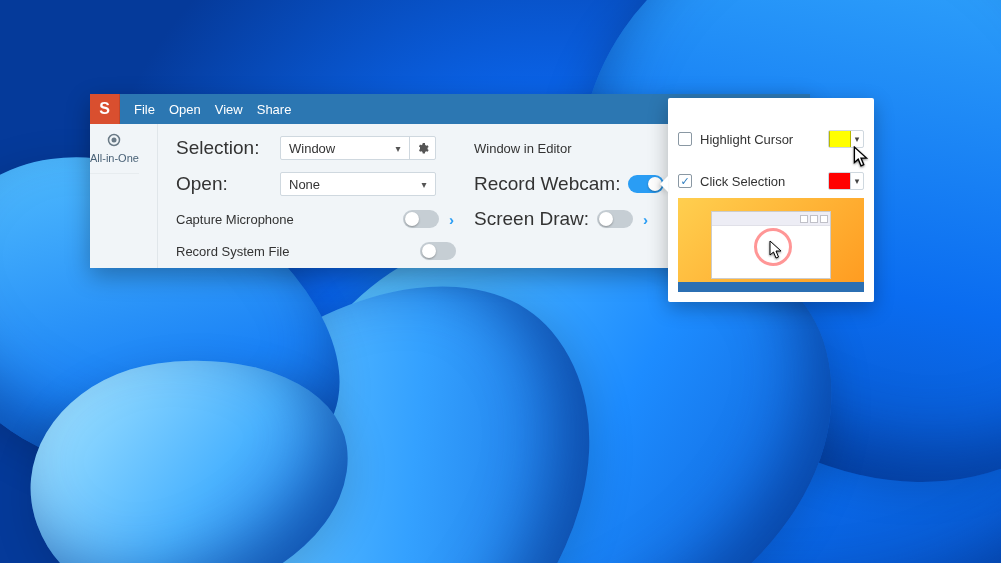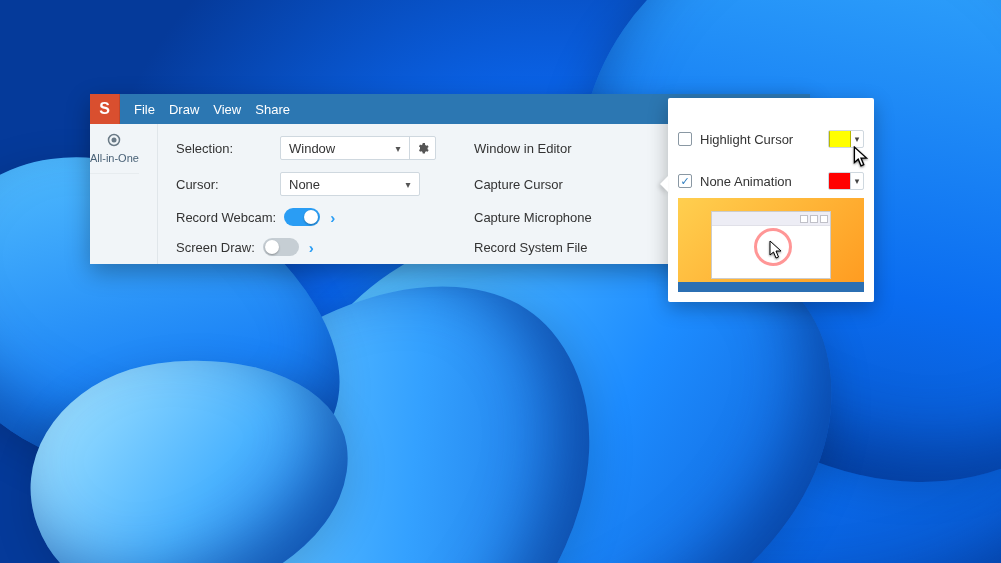"Draw" span { text: Draw -> Open }
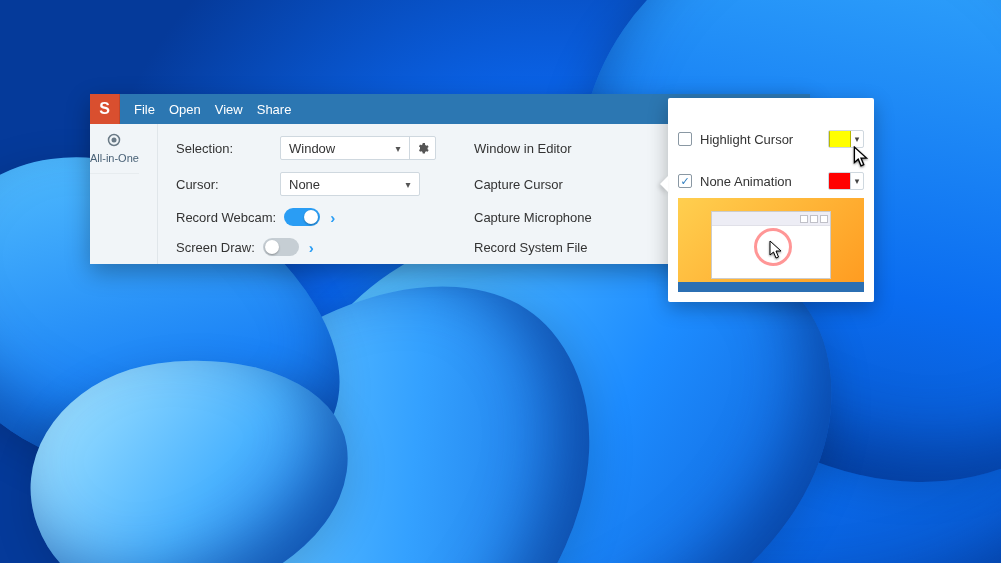"Selection:" .label { font-size: 13px -> 19px }
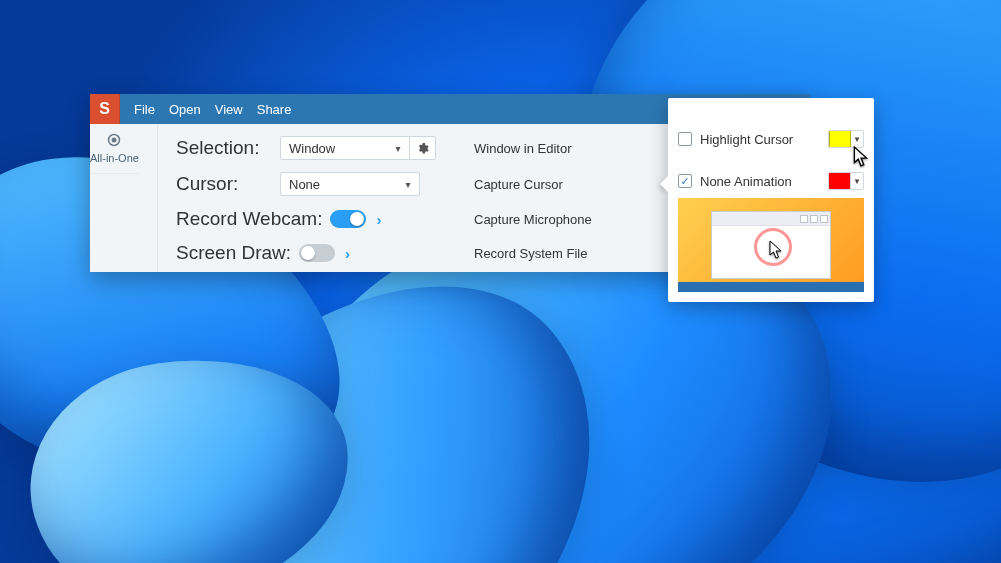"Cursor:" span.label { text: Cursor -> Open }
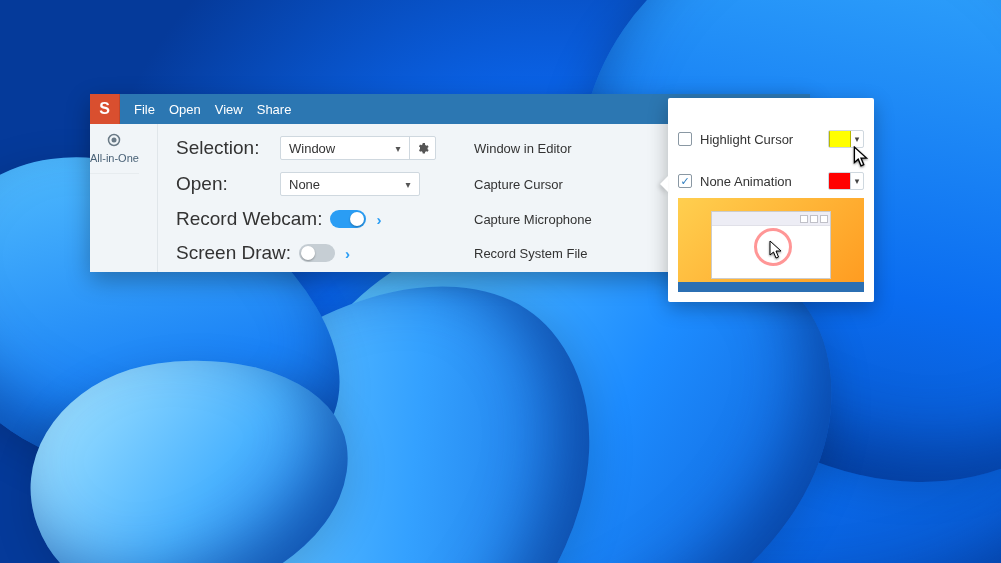"None" div.dropdown { width: 140px -> 156px }
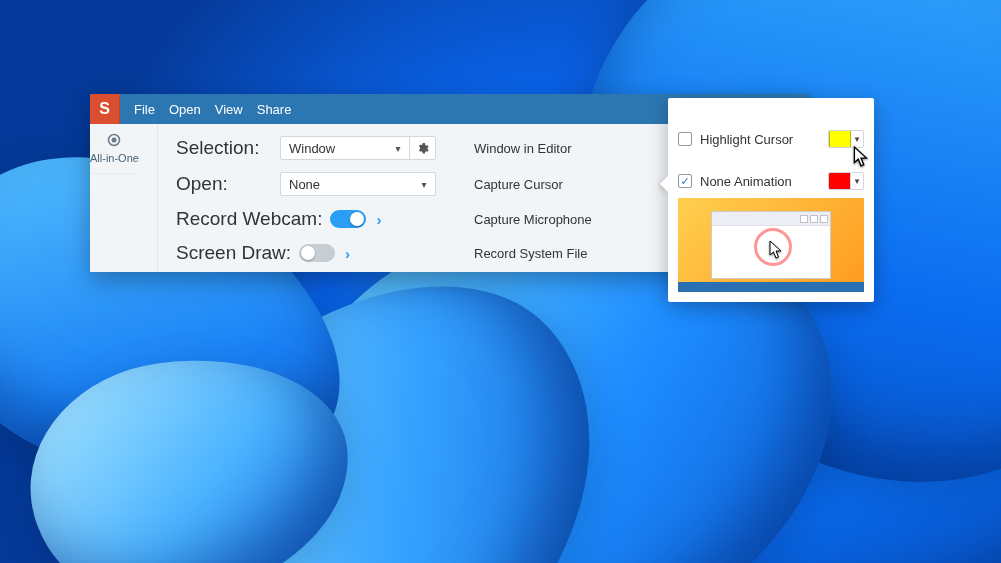"Capture Cursor" div.row { html: <div> <span>Capture Cursor</span> <span></span> <span>›</span> </div> -> none }
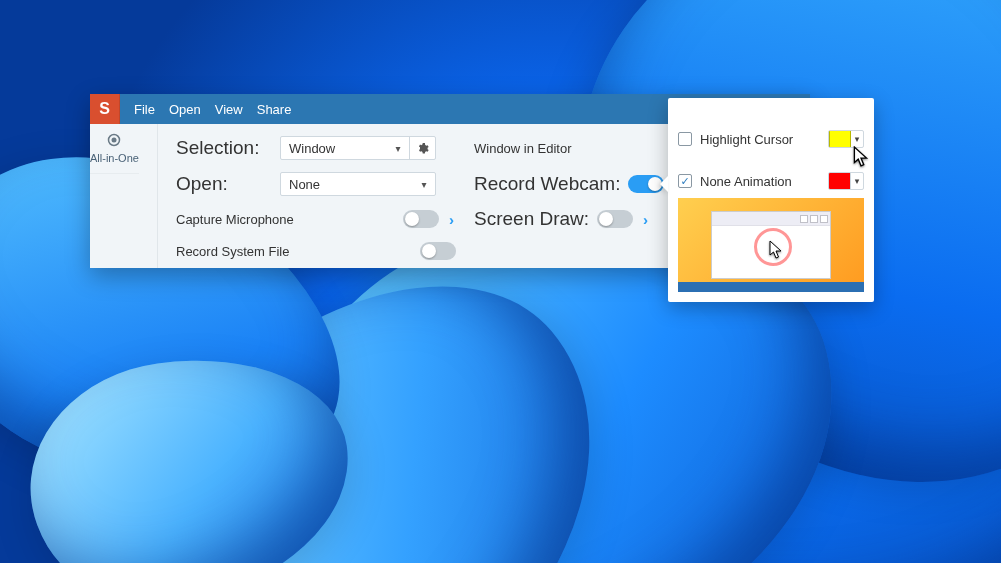"None Animation" span.fo-label { text: None Animation -> Click Selection }
